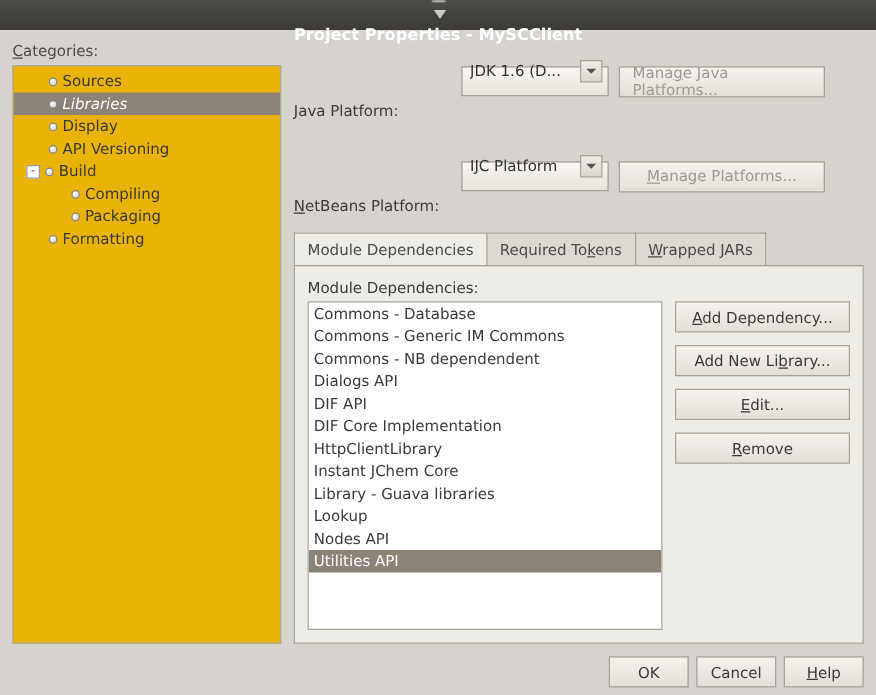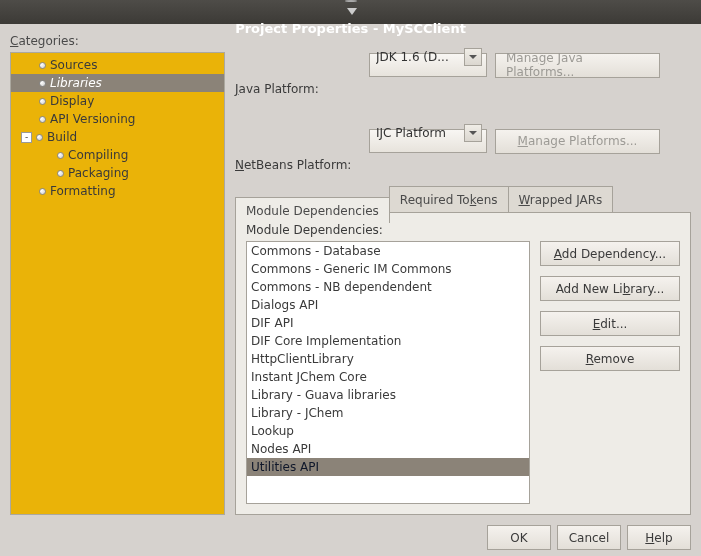"Module Dependencies" .tab.active { top: 11px -> 0 }
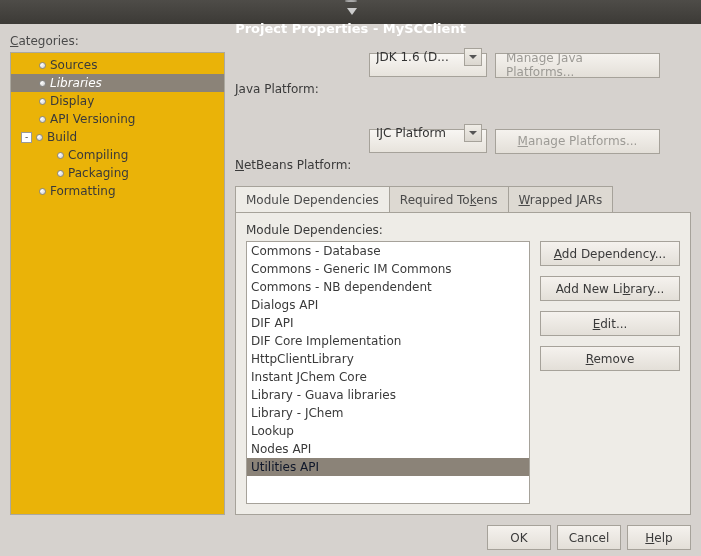"Library - JChem" div.list-item { html: <div>Library - JChem</div> -> none }
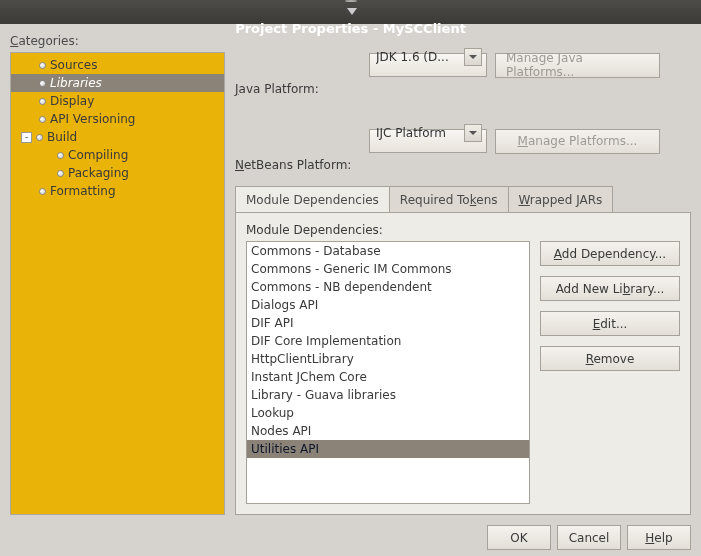"Utilities API" .list-item.sel { color: #0f172a -> #ffffff }
